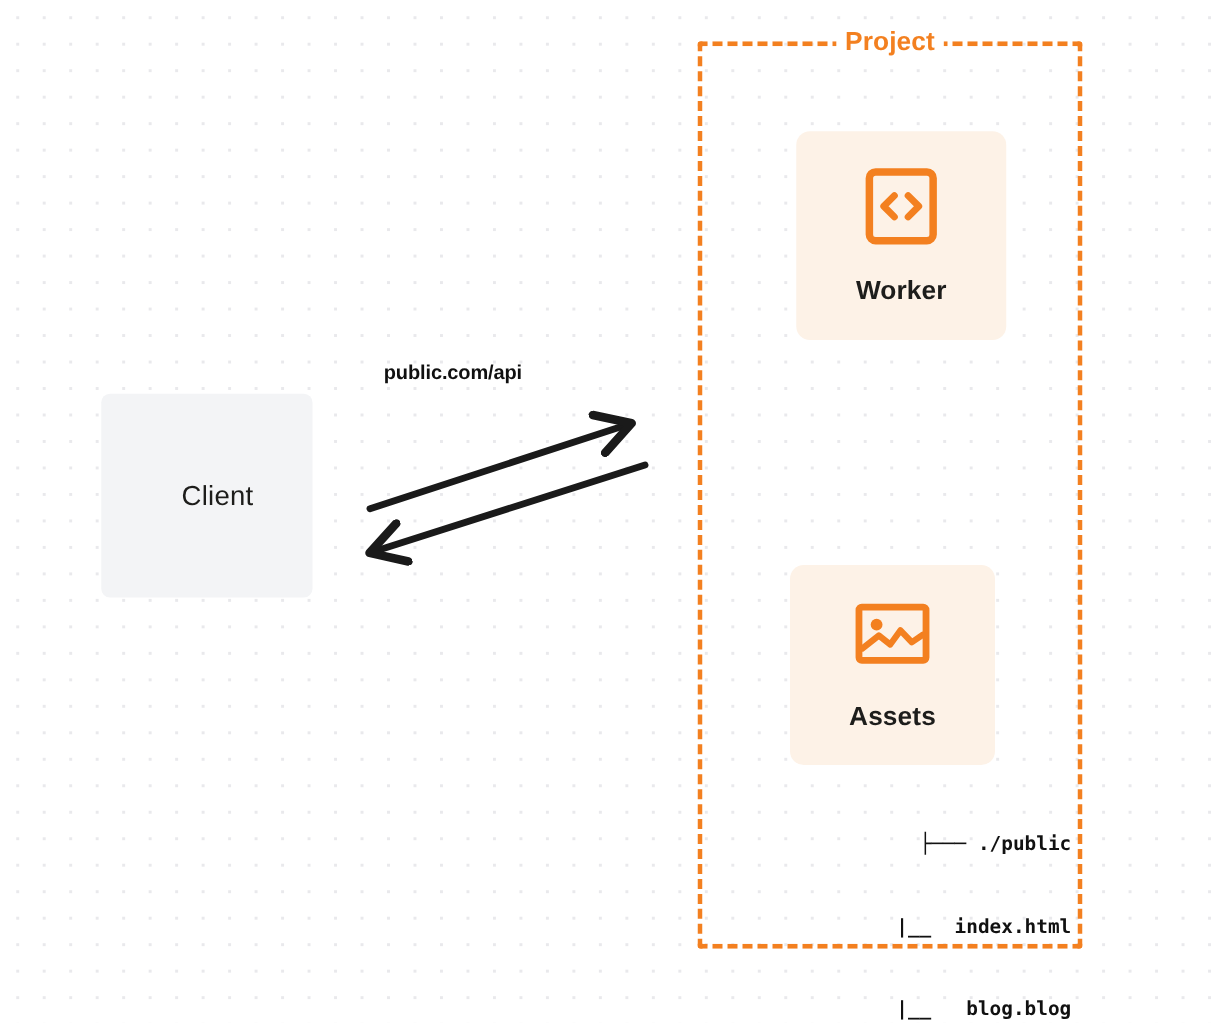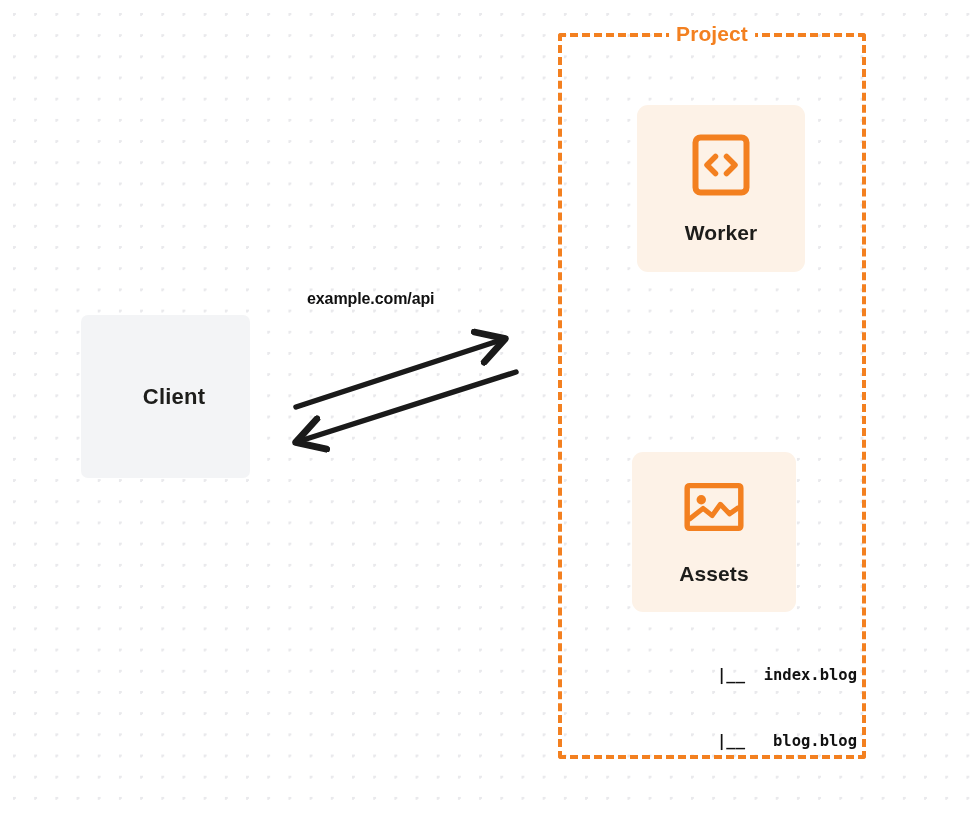"example.com/api" div.flow-label { text: example.com/api -> public.com/api }
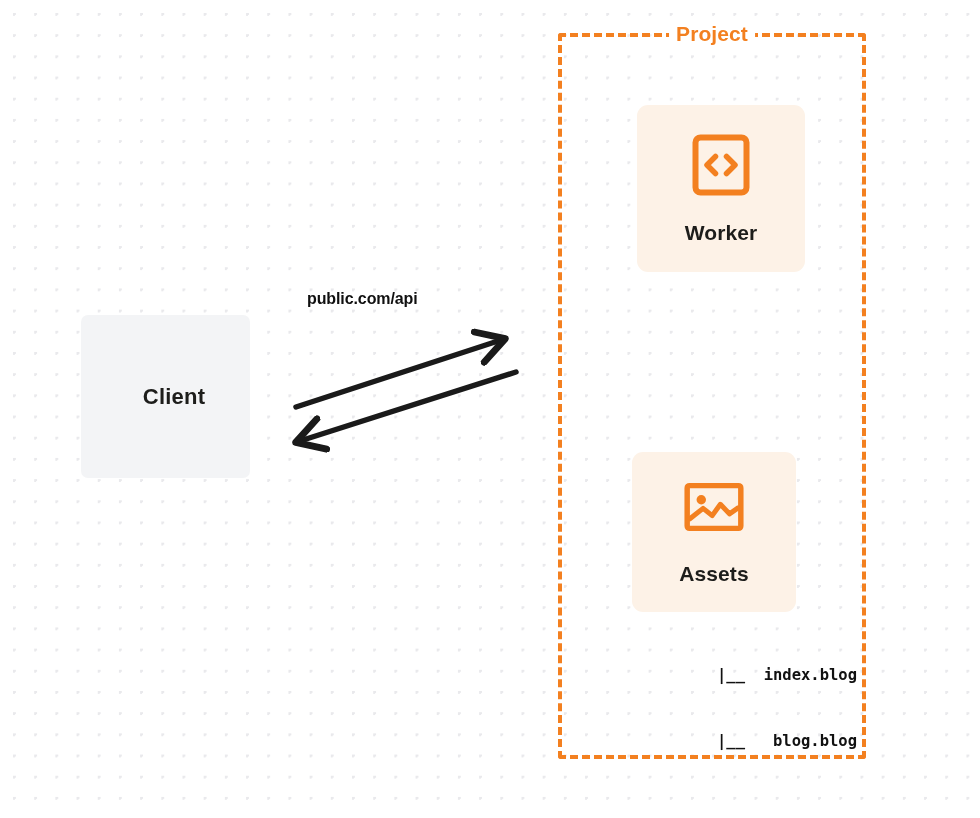"Client" .client-label { font-weight: 700 -> 400 }
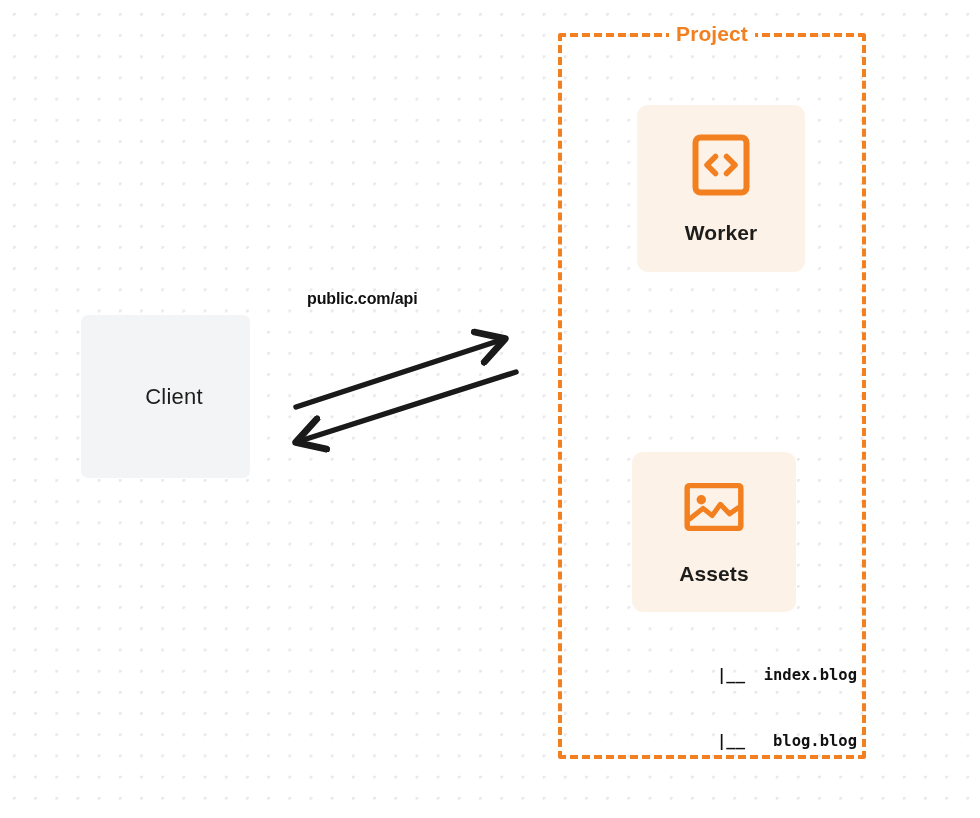"├─── ./public" div { html: none -> <div>├─── ./public</div> }
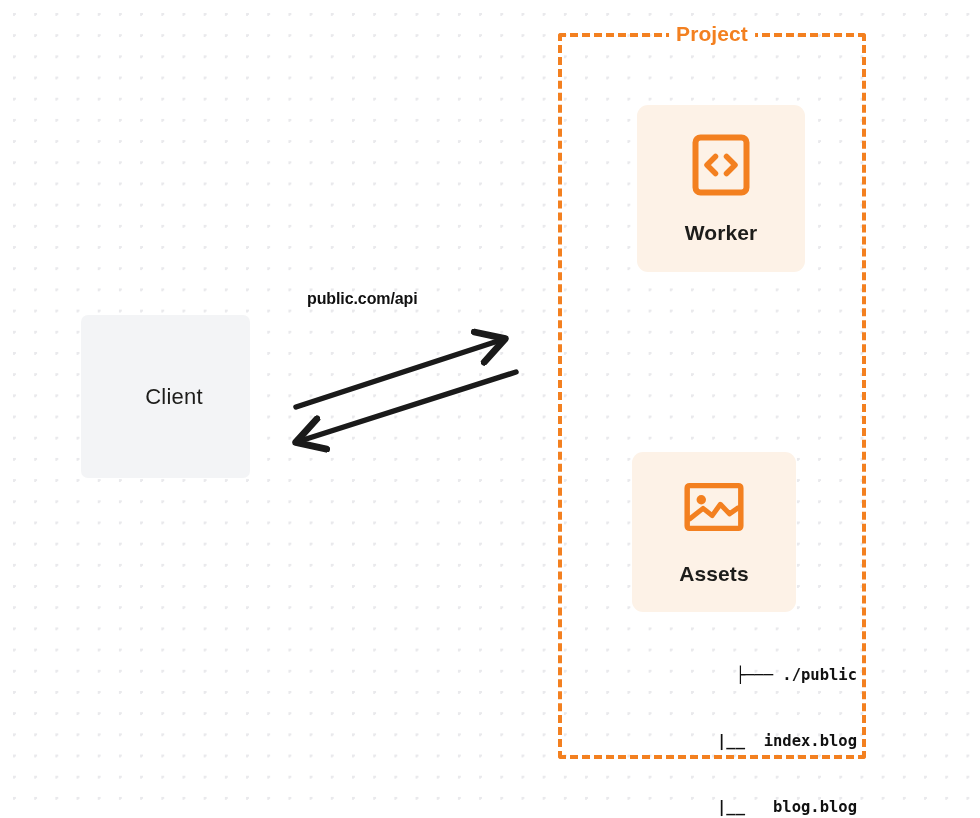"|__ index.blog" div { text: index.blog -> index.html }
